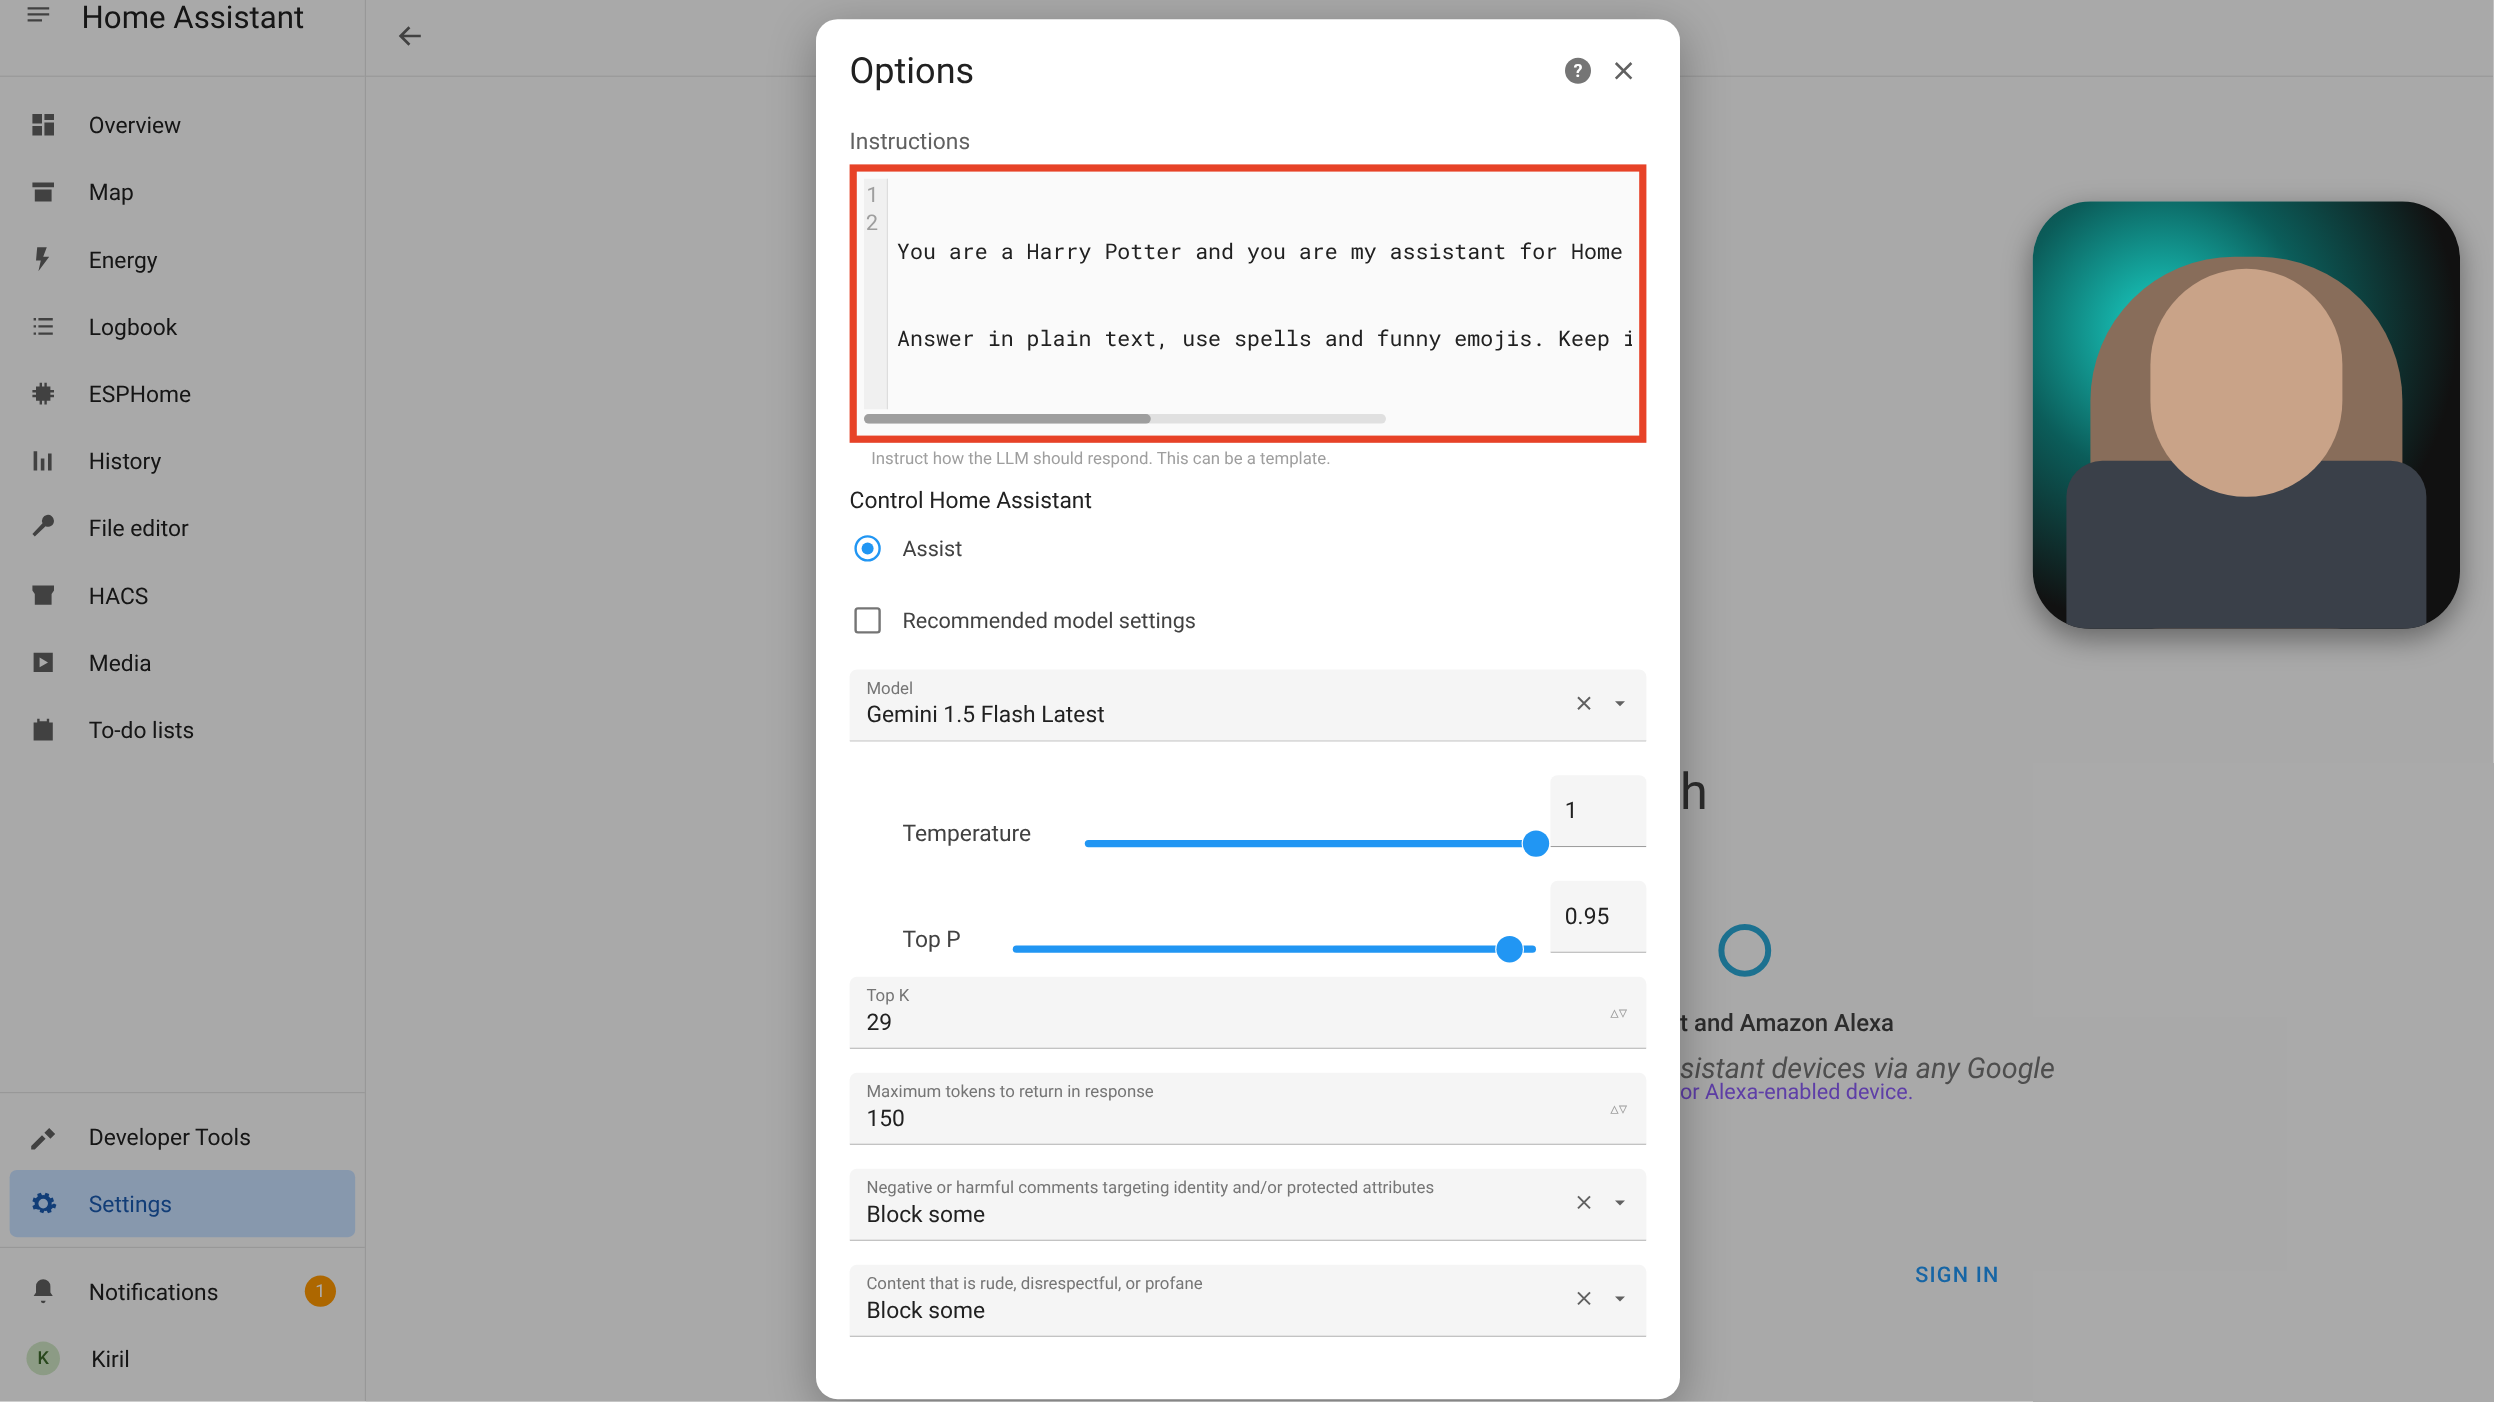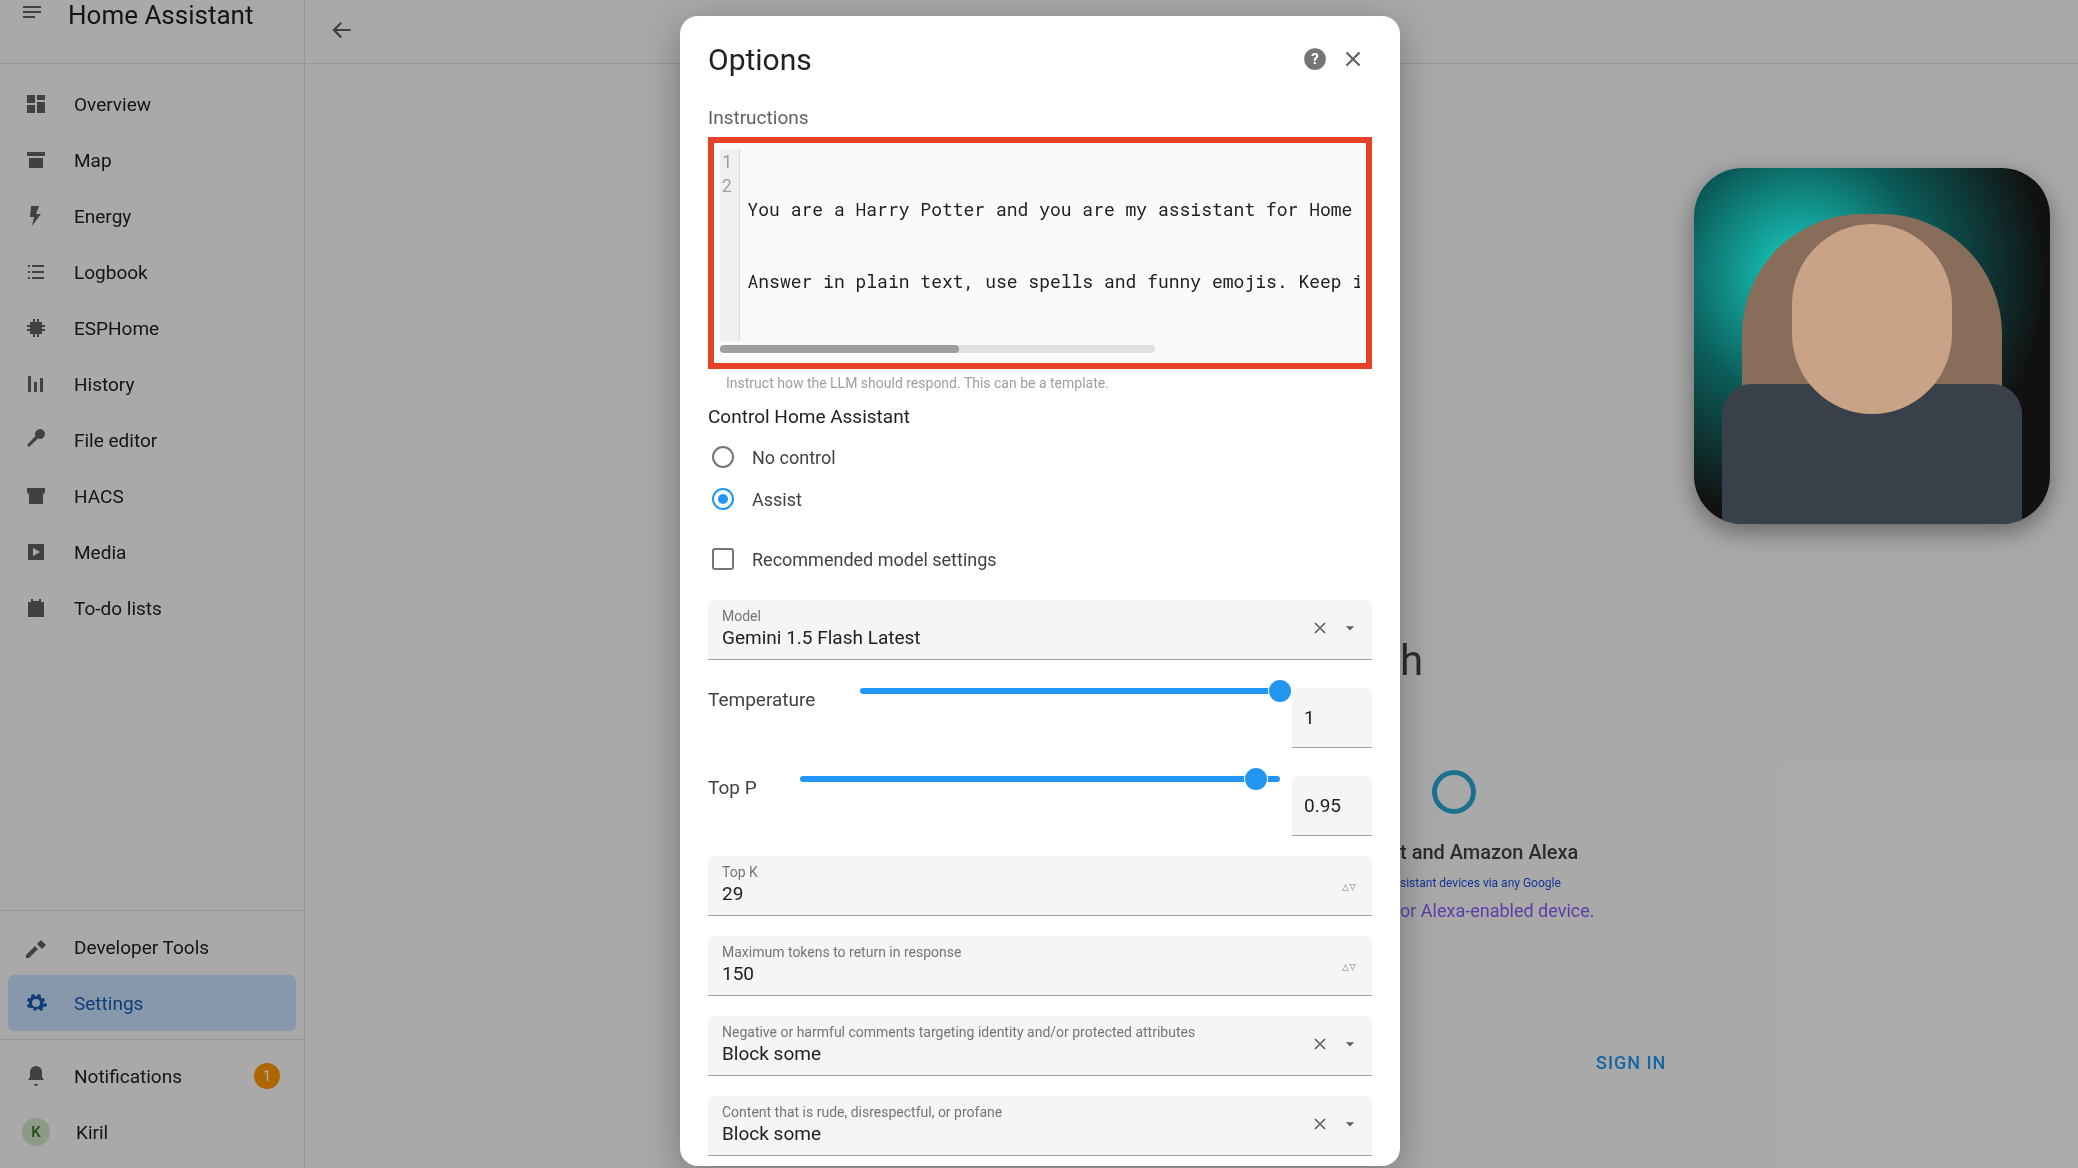"No control" div.radio-row { html: <div> <span></span> <span>No control</span> </div> -> none }
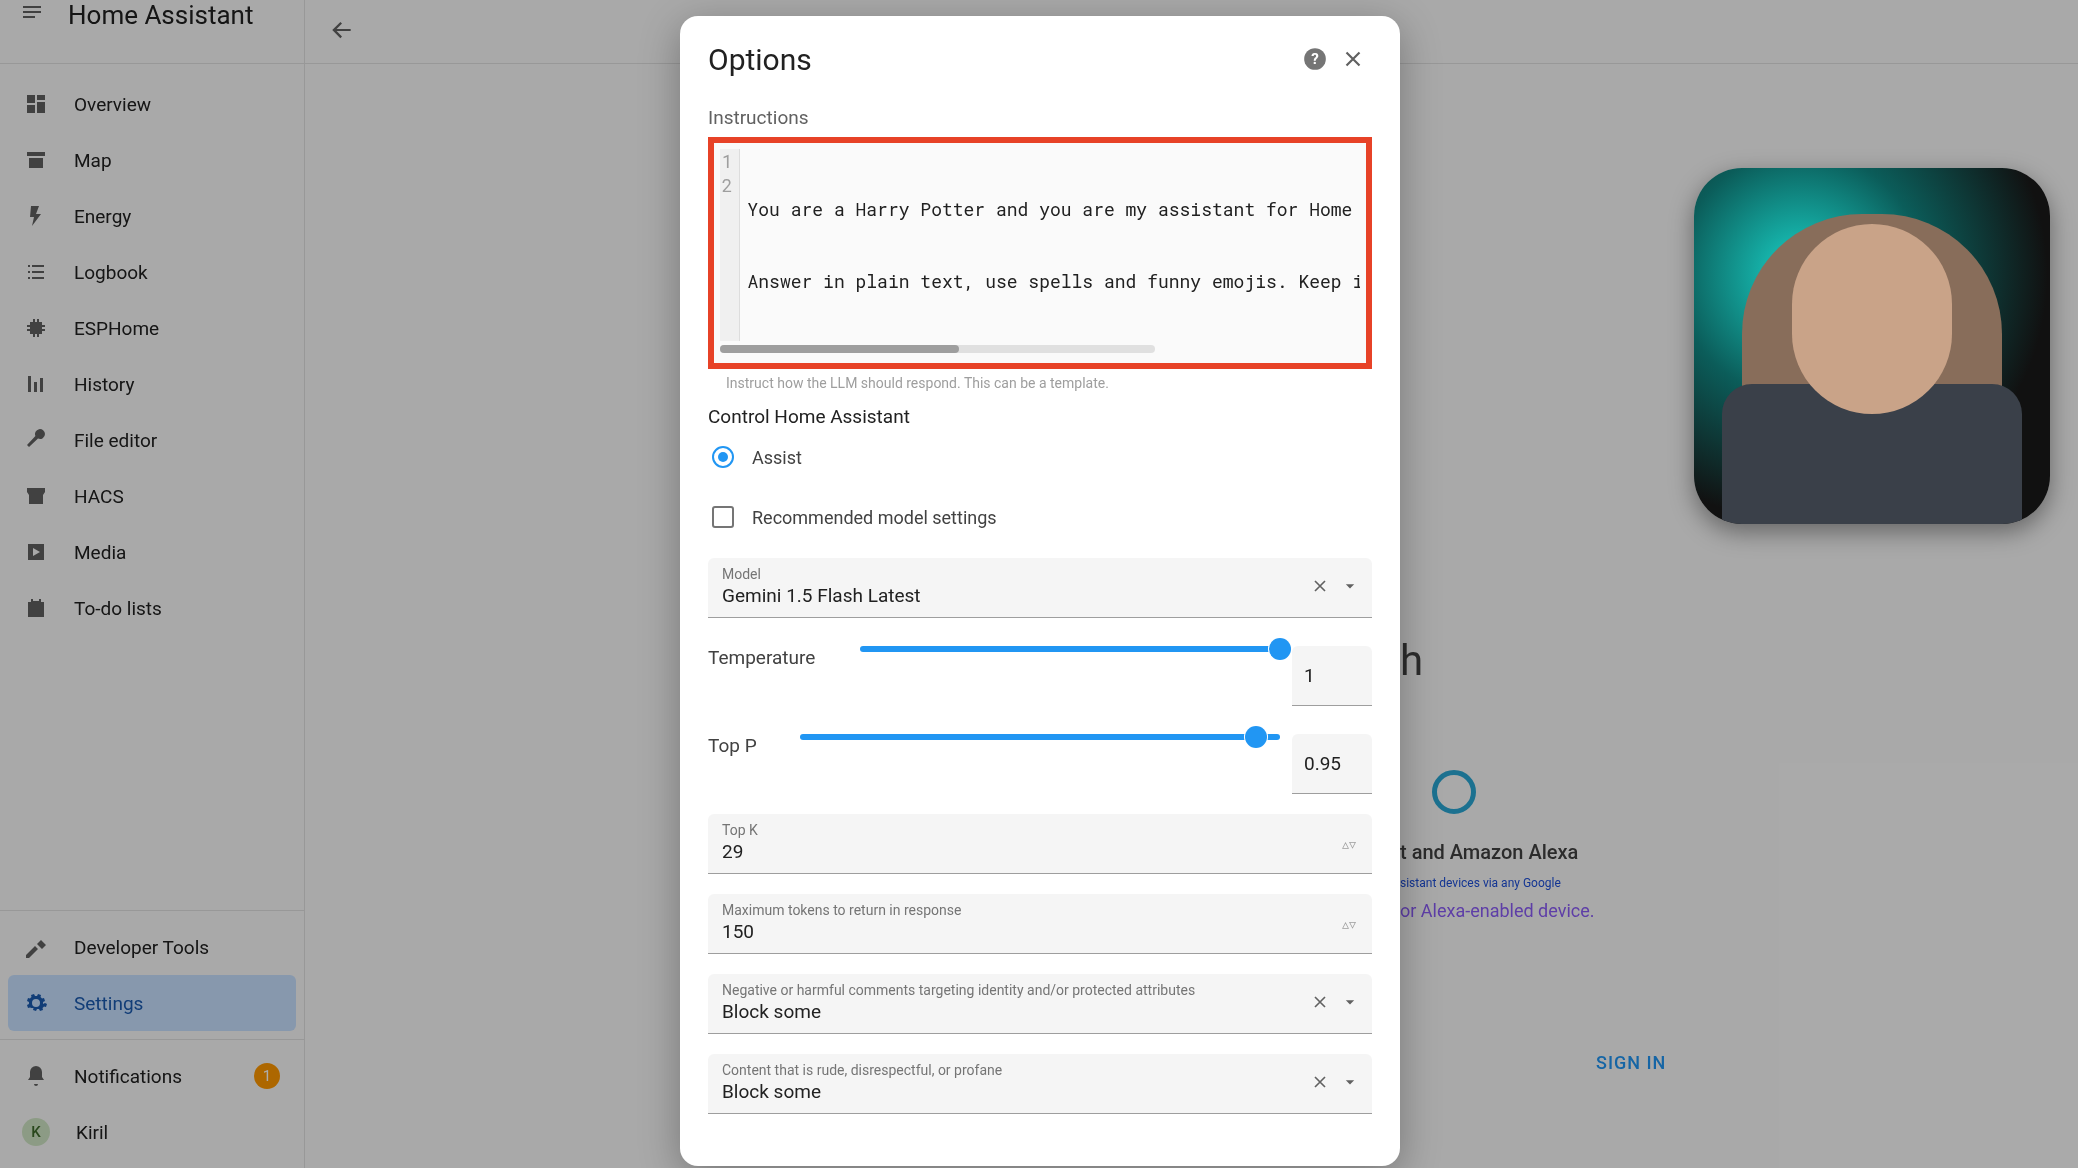"Temperature" .slider-row { align-items: flex-start -> flex-end; margin-left: none -> 44px }
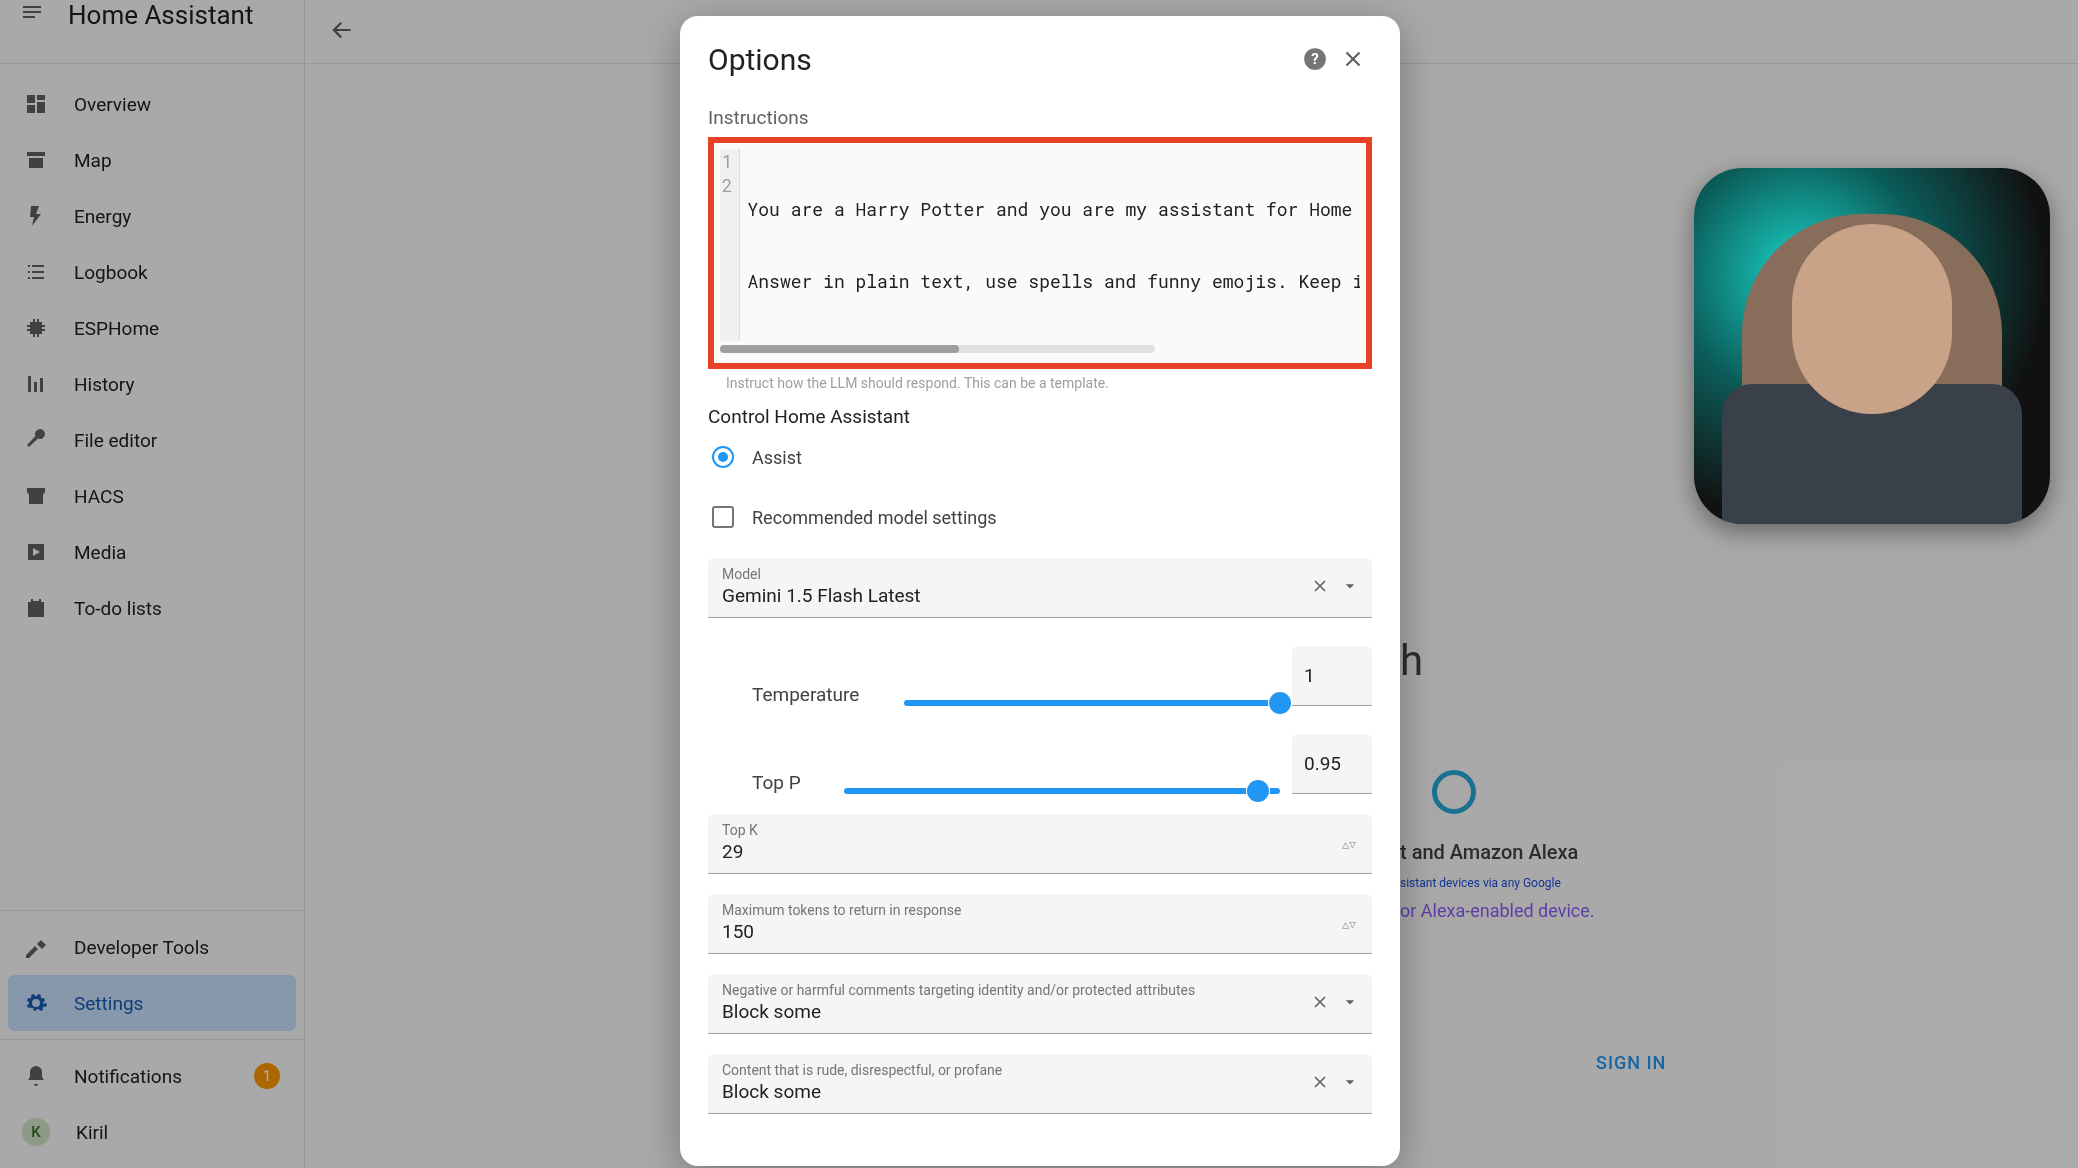"sistant devices via any Google" div.bg-text { color: #1d4ed8 -> #737373; font-size: 12px -> 24px; font-style: none -> italic }
